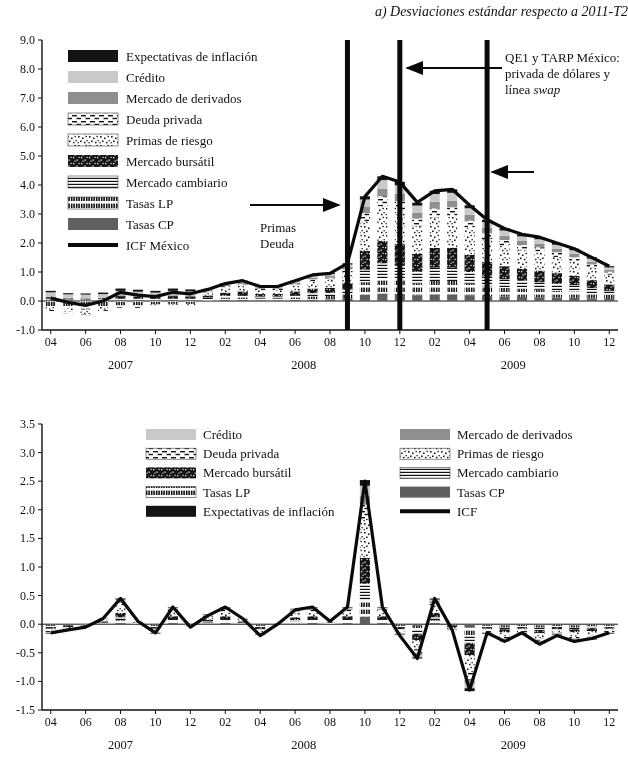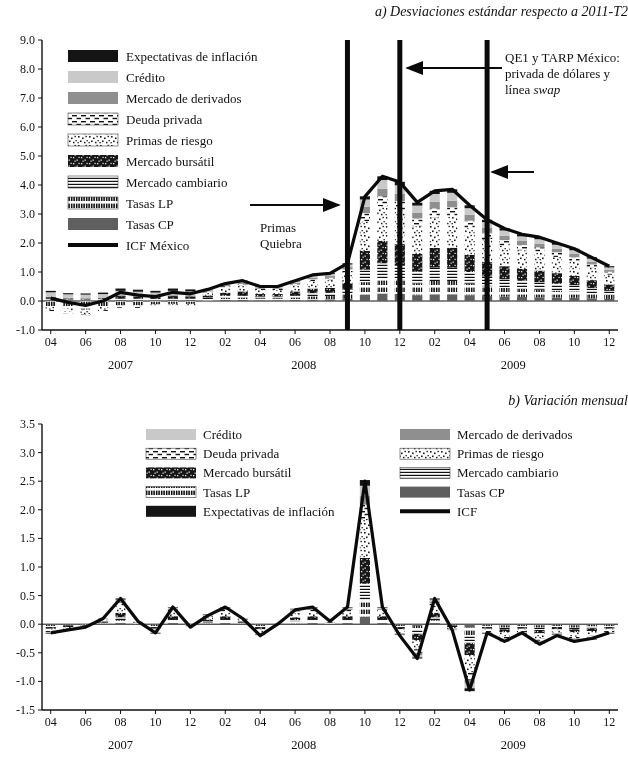"Quiebra" div { text: Quiebra -> Deuda }
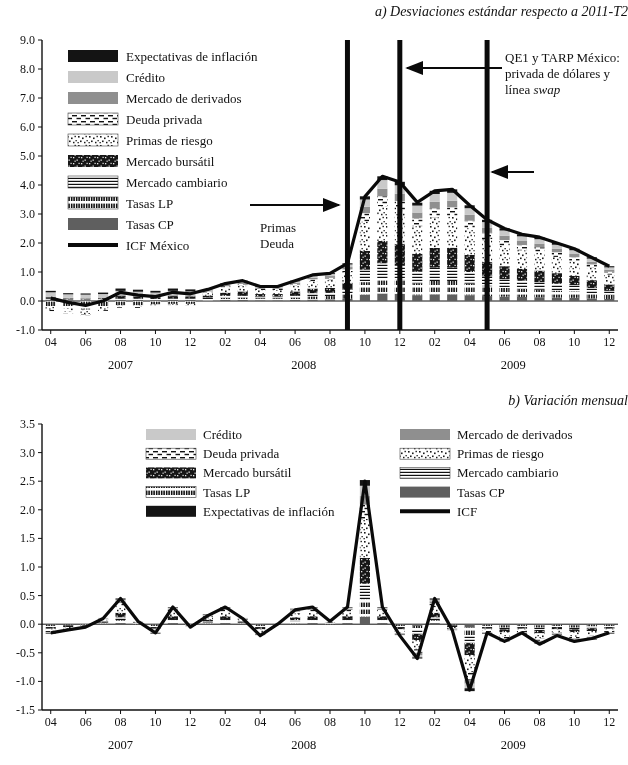"b) Variación mensual" div.panel-title { html: <div>b) Variación mensual</div> -> none }
